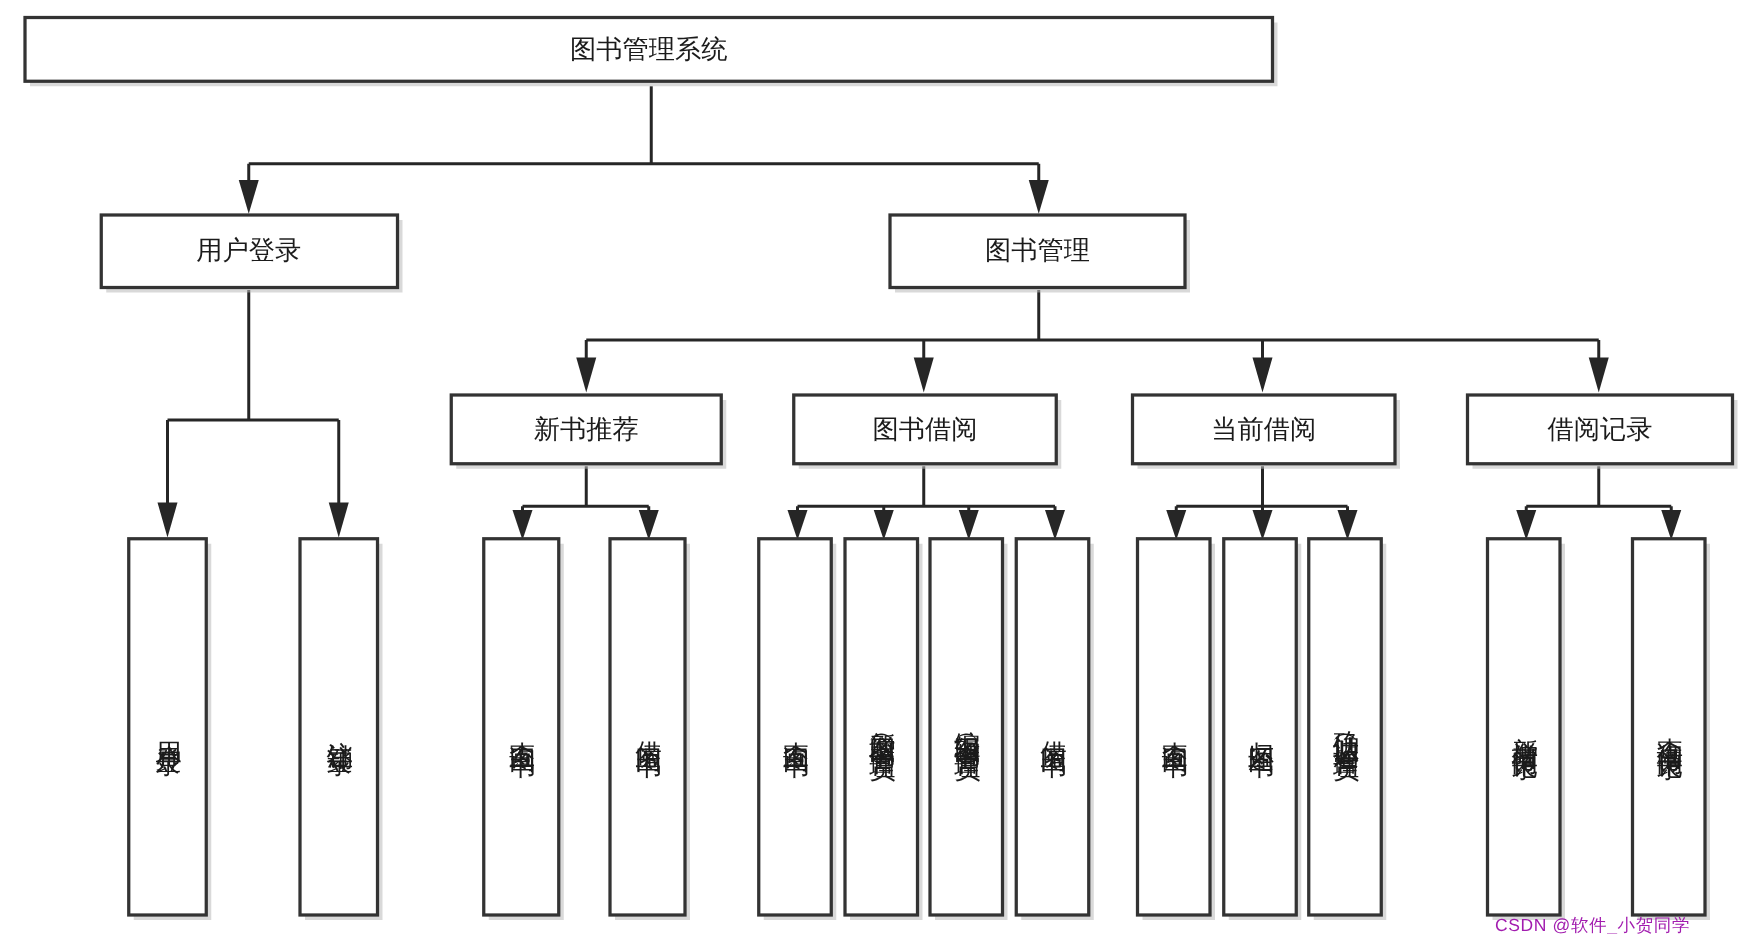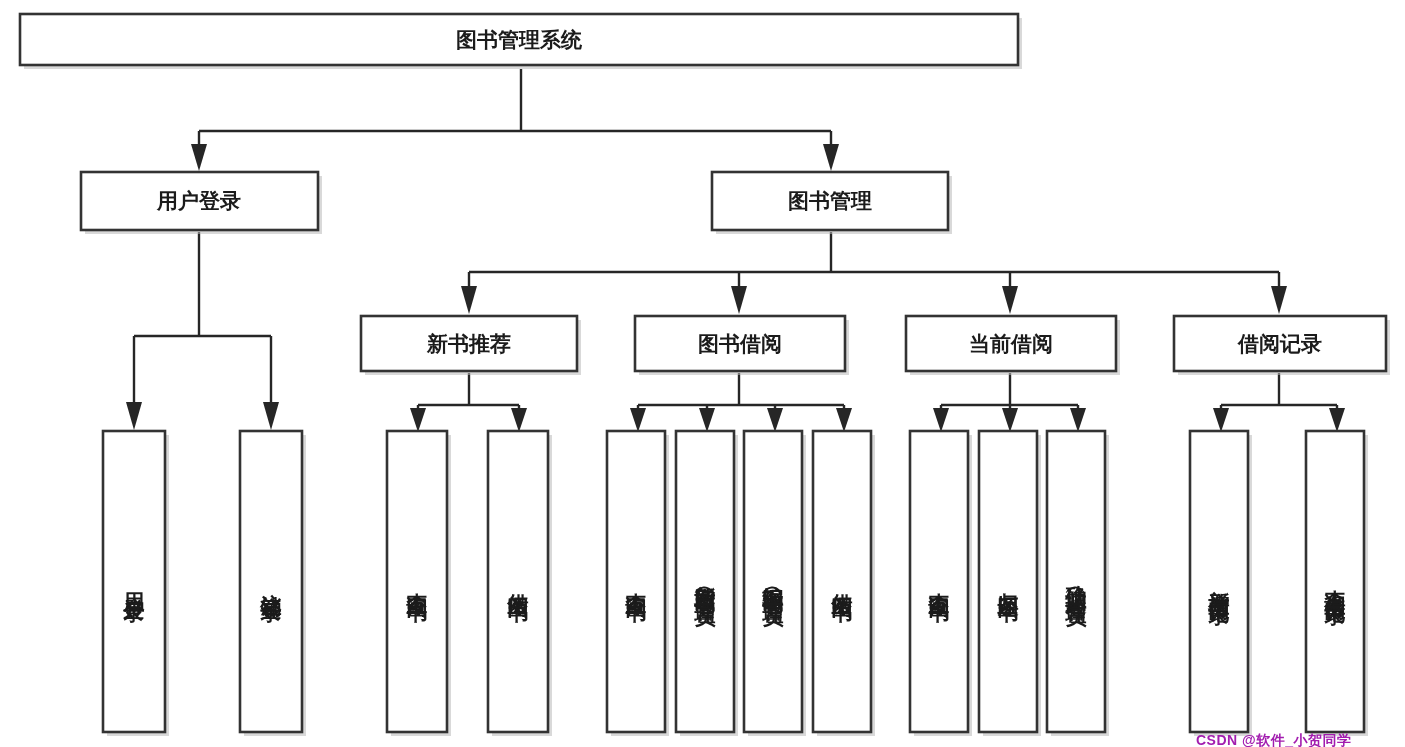"图书管理系统" #diagram-root { font-weight: bold -> none }
